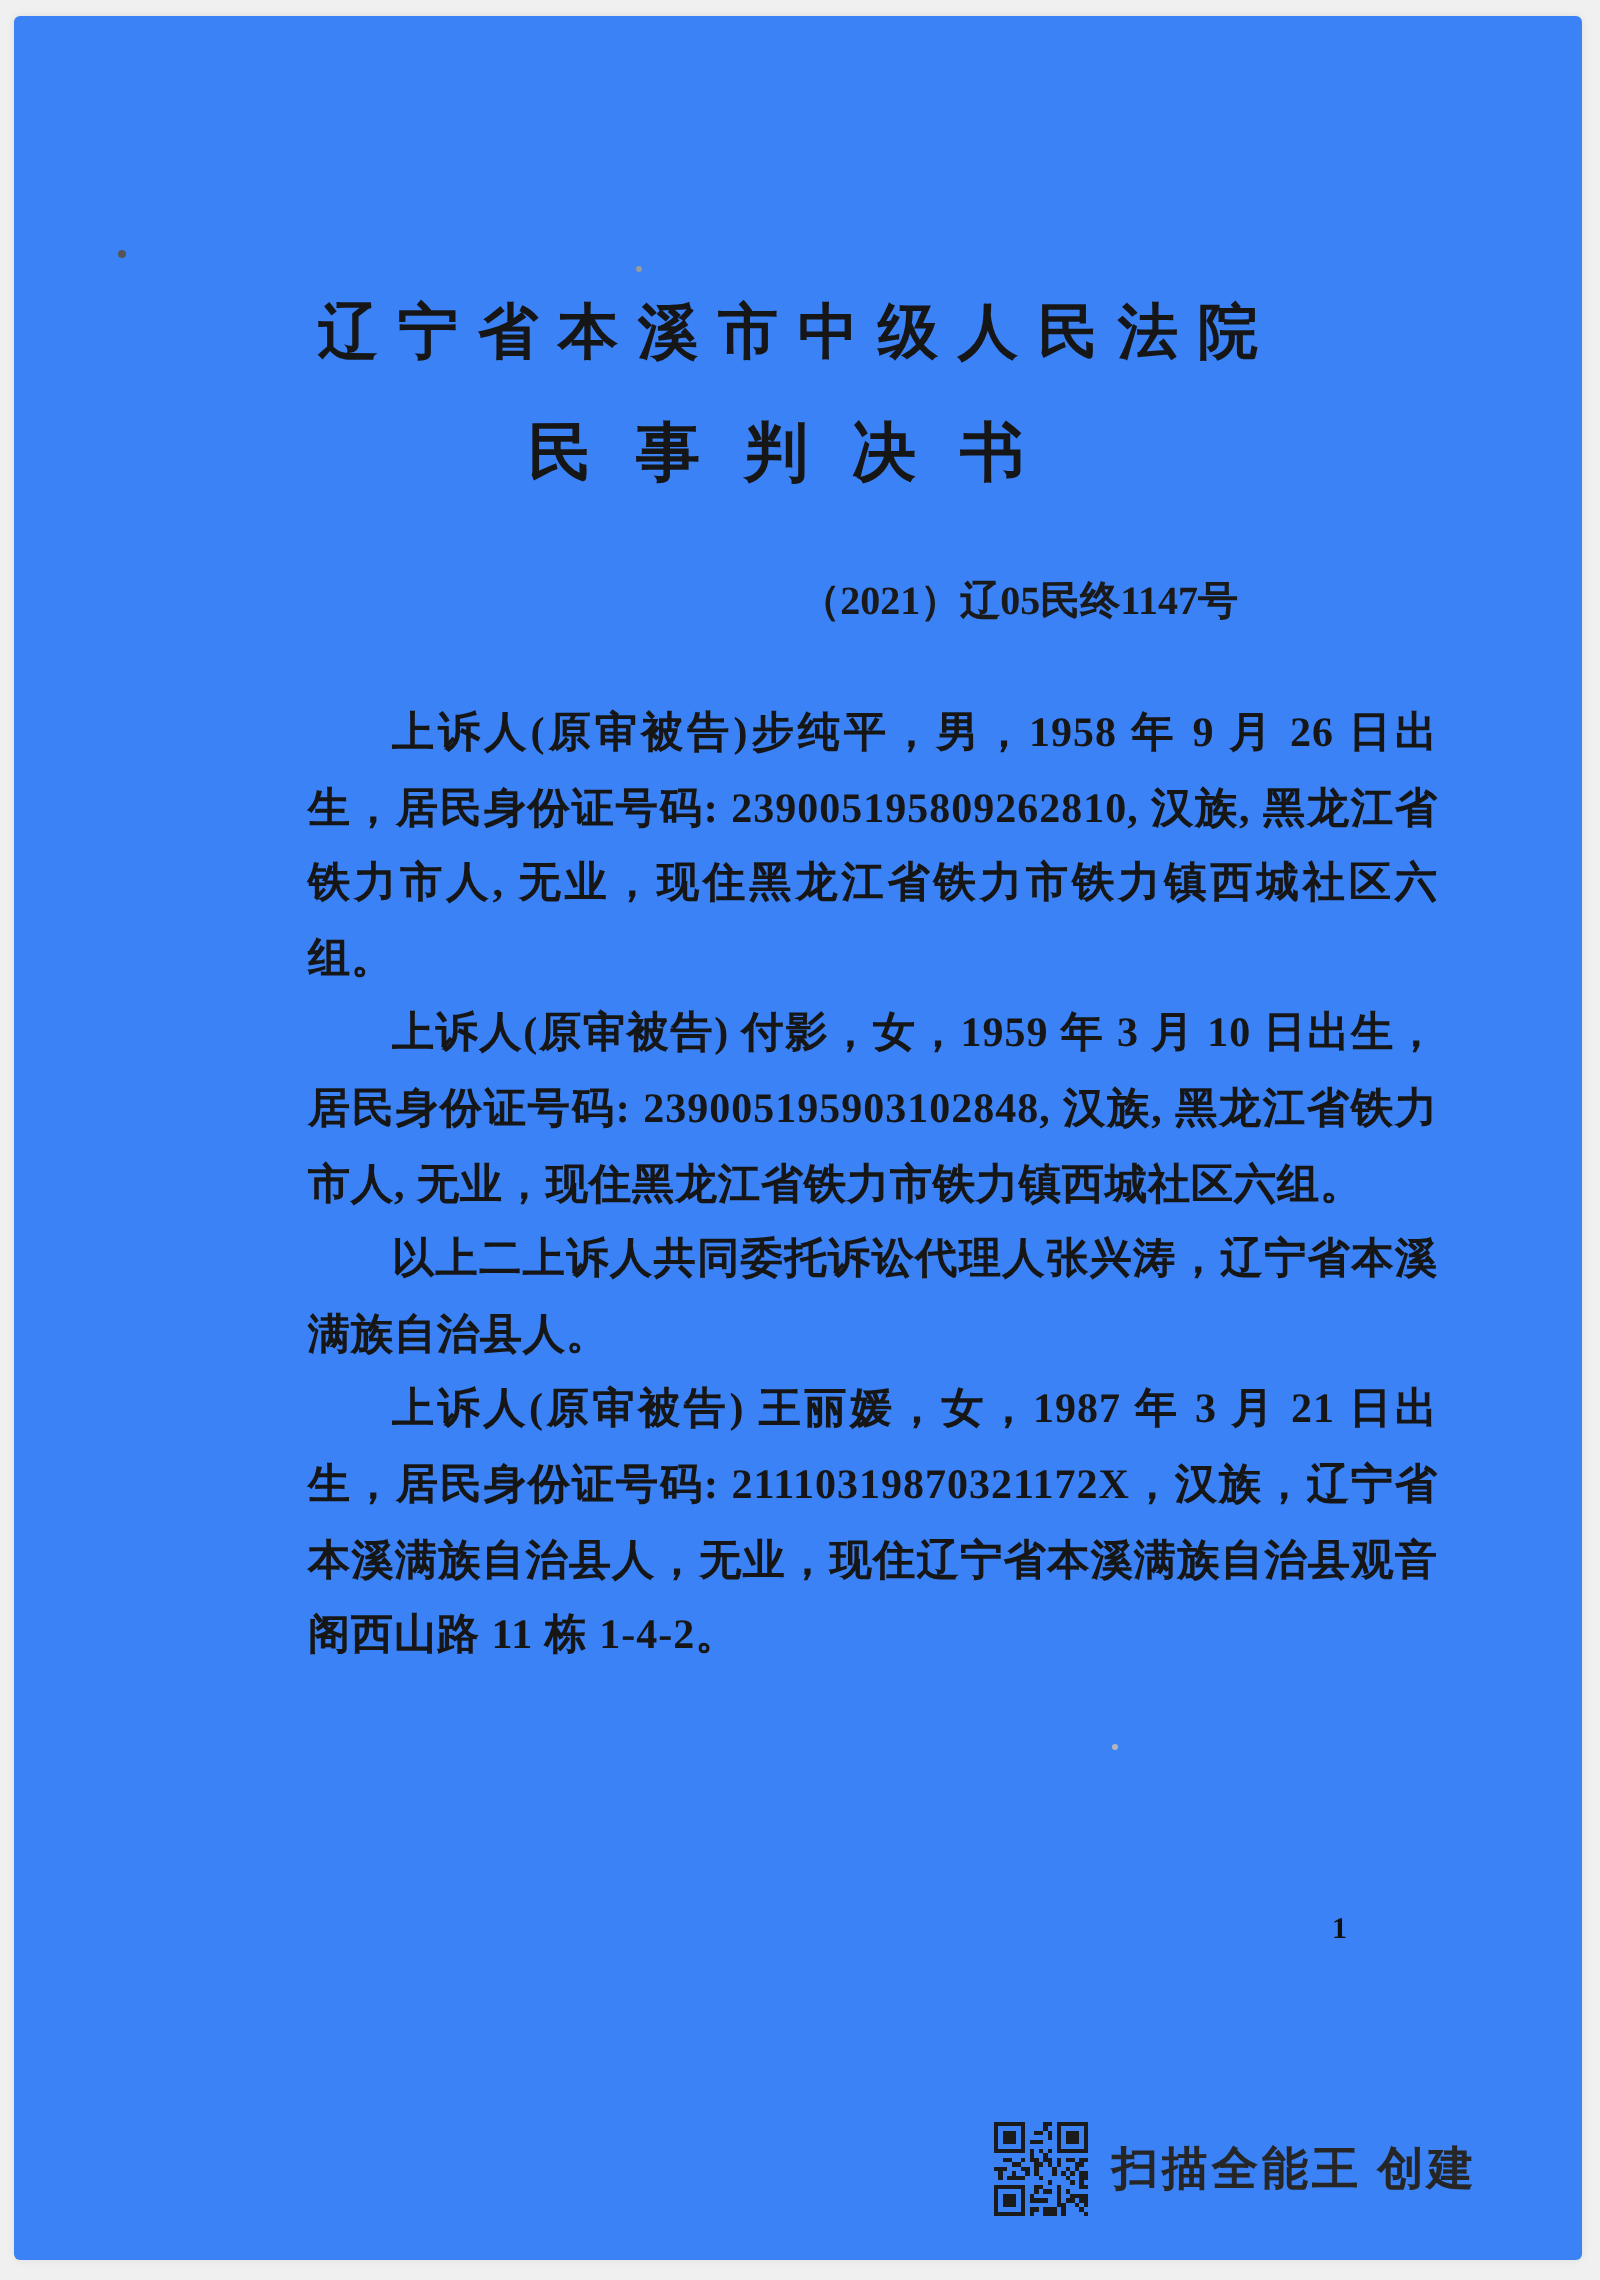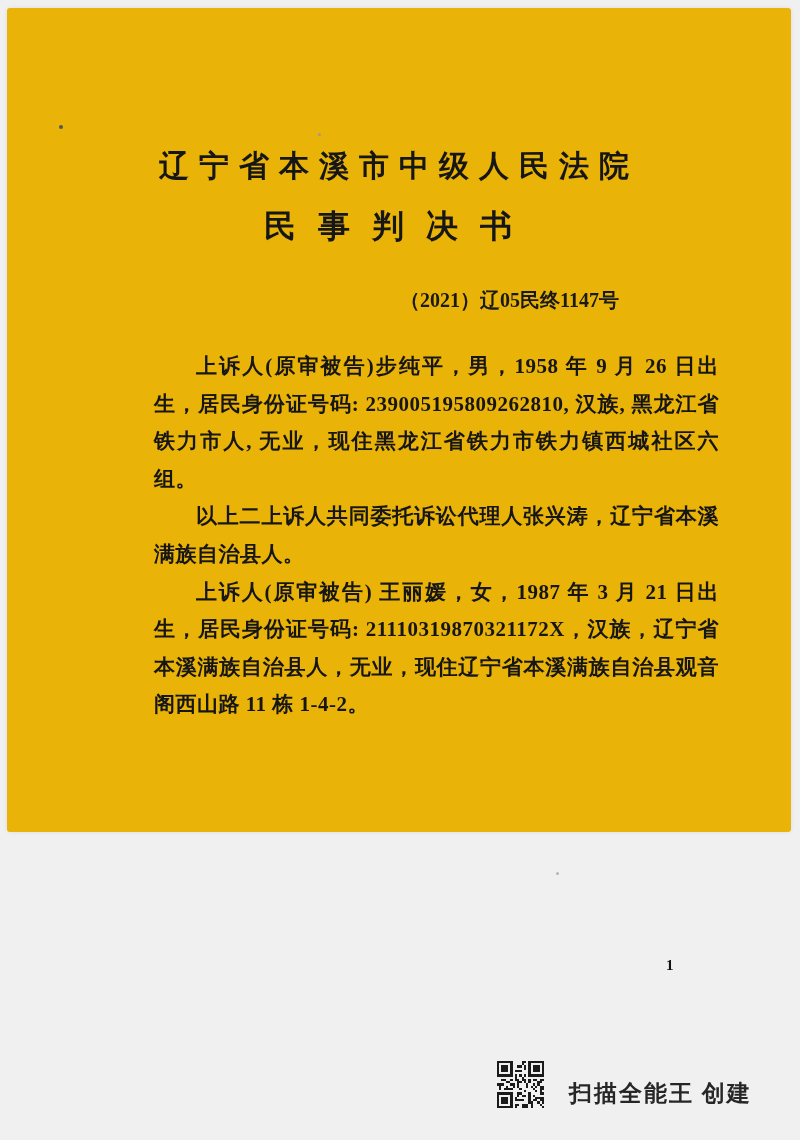"辽宁省本溪市中级人民法院" .paper { background: #eab308 -> #3b82f6; height: 824px -> 1122px }
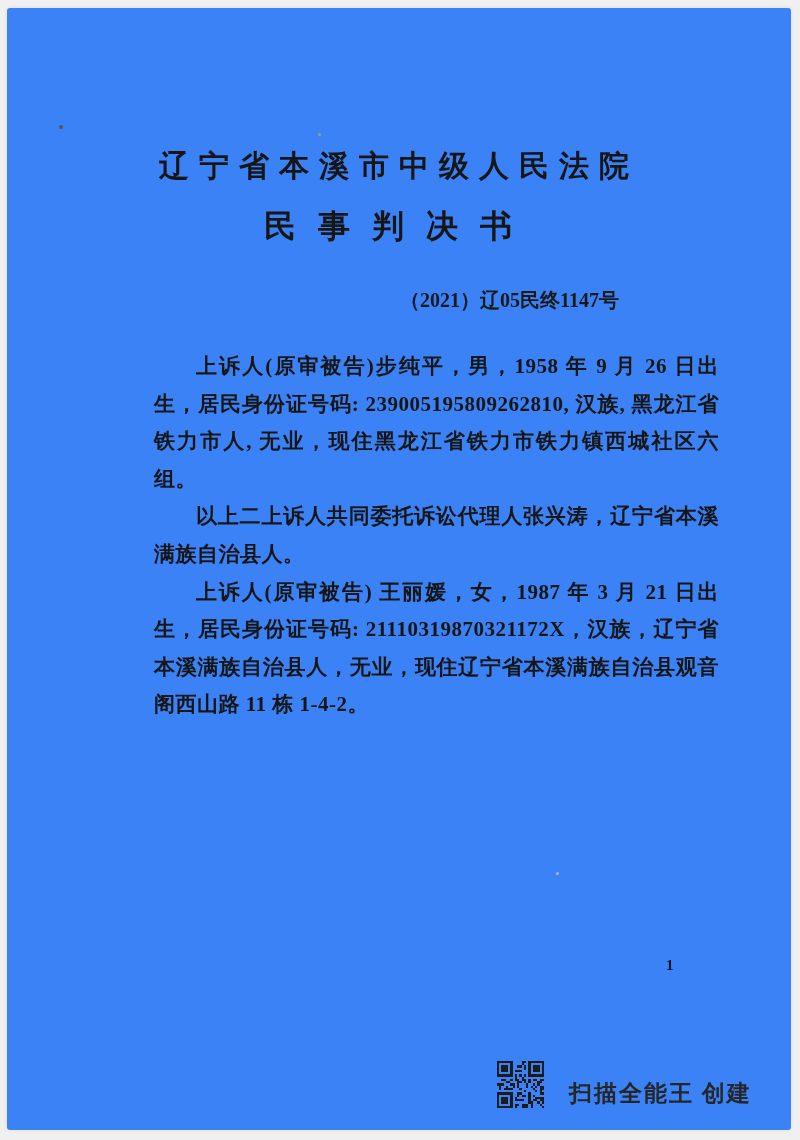"上诉人(原审被告) 付影，女，1959 年 3 月" p { html: none -> <p>上诉人(原审被告) 付影，女，1959 年 3 月 10 日出生，居民身份证号码: 239005195903102848, 汉族, 黑龙江省铁力市人, 无业，现住黑龙江省铁力市铁力镇西城社区六组。</p> }
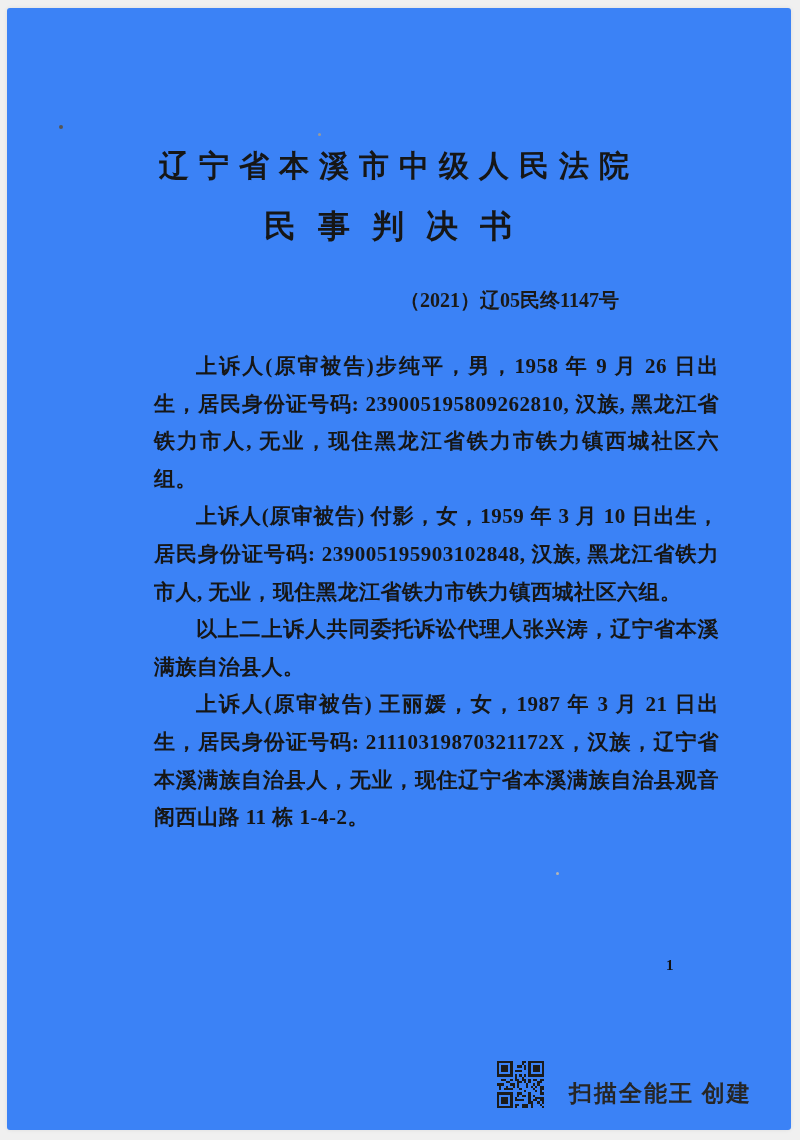"扫描全能王 创建" .scan-footer { align-items: flex-end -> center; gap: 25px -> 12px }
